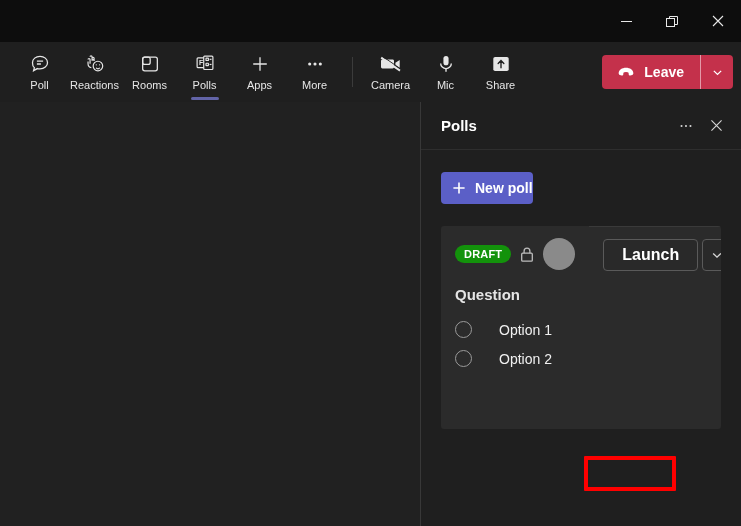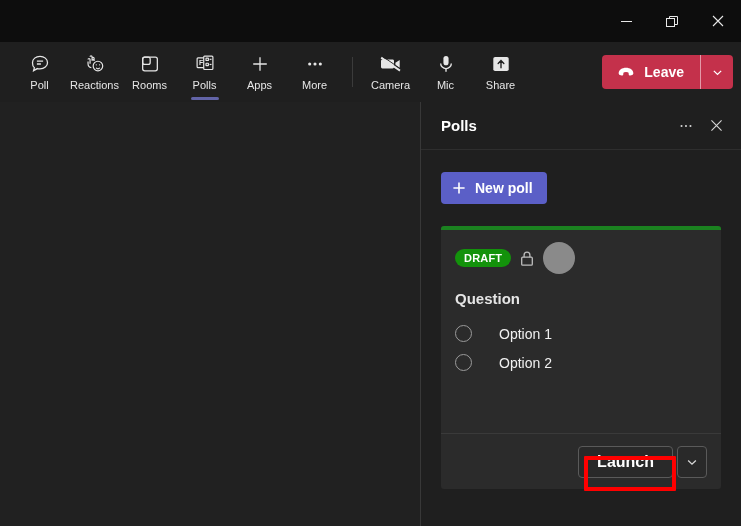"New poll" .newpoll-btn { padding: 0 14px 0 10px -> 0 0 0 10px }
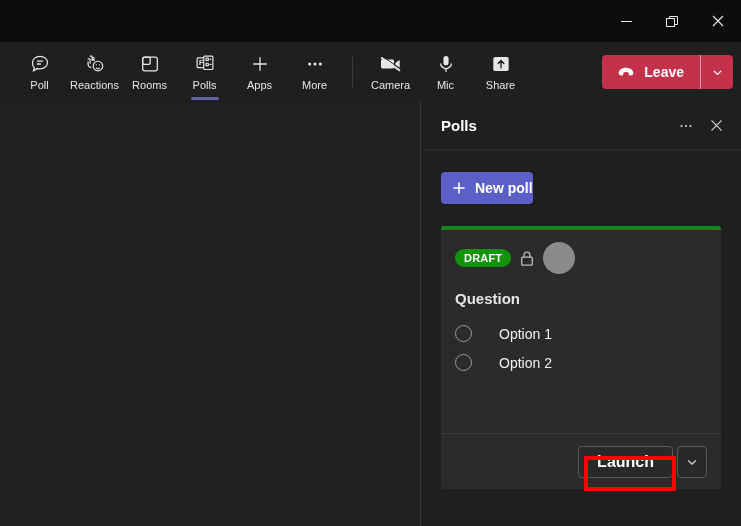"DRAFT" .poll-card { flex-direction: column -> row }
